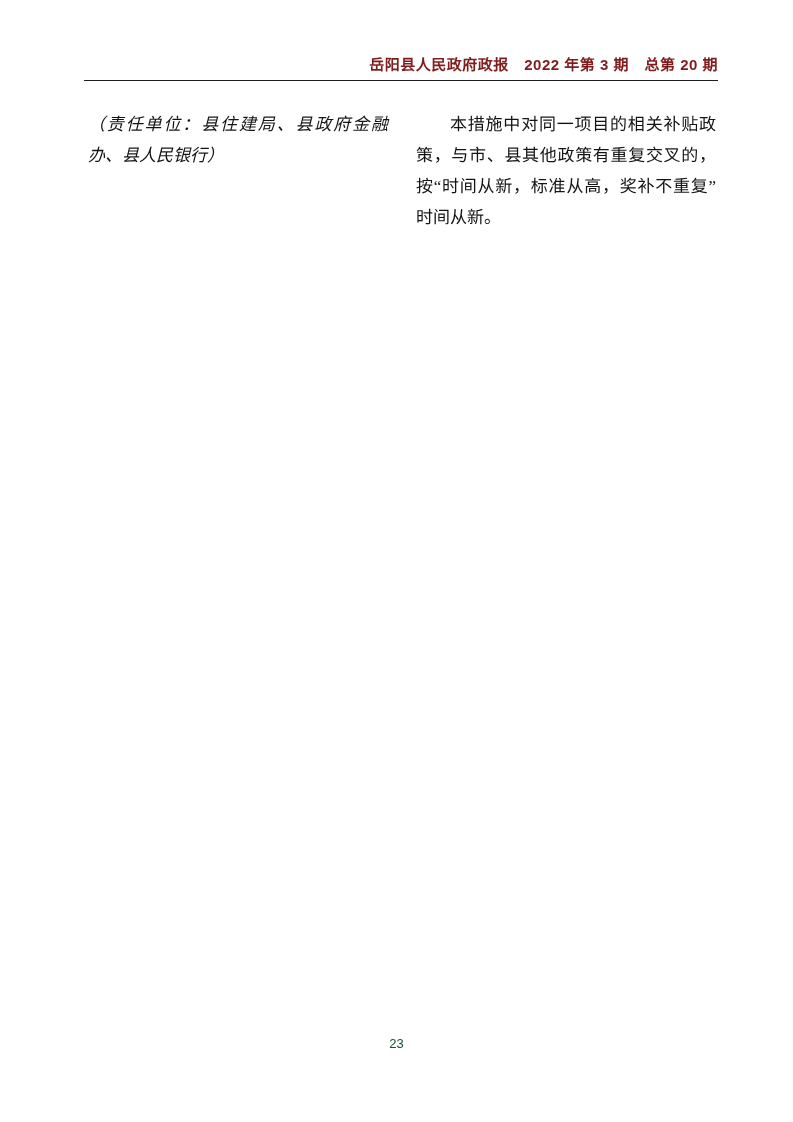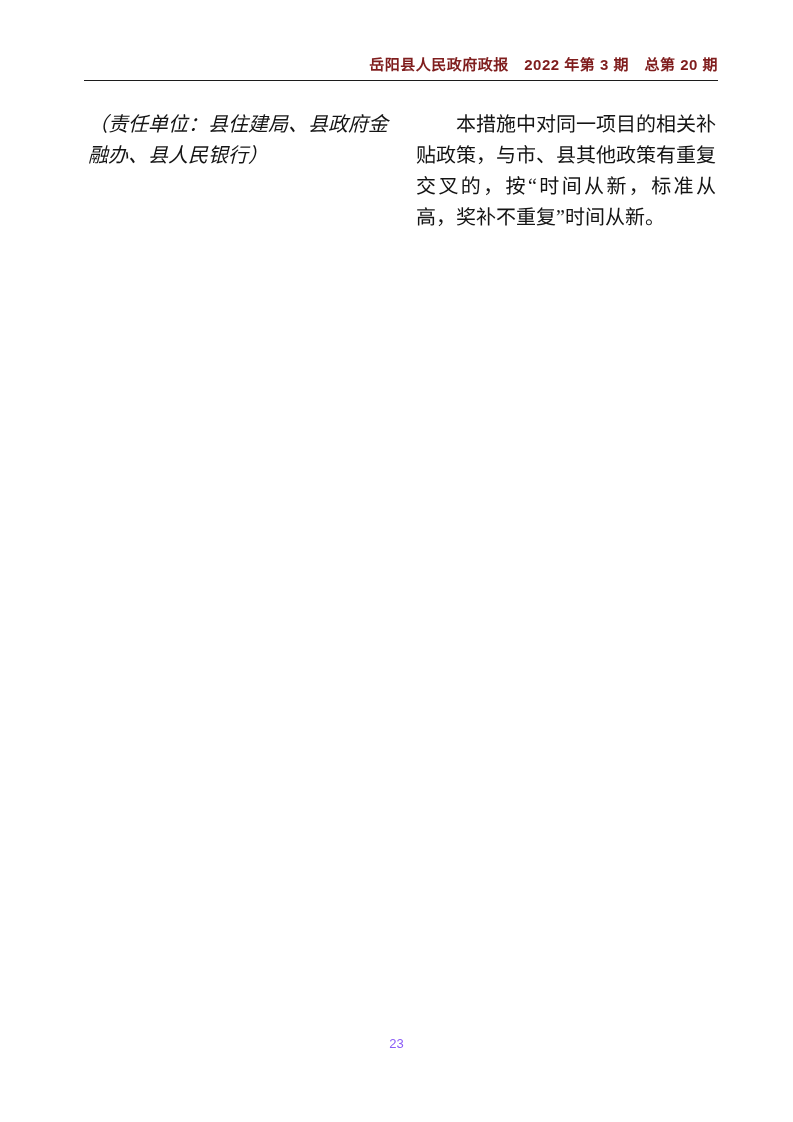"（责任单位：县住建局、县政府金融办、县人民银行）" .col { font-size: 20px -> 17px }
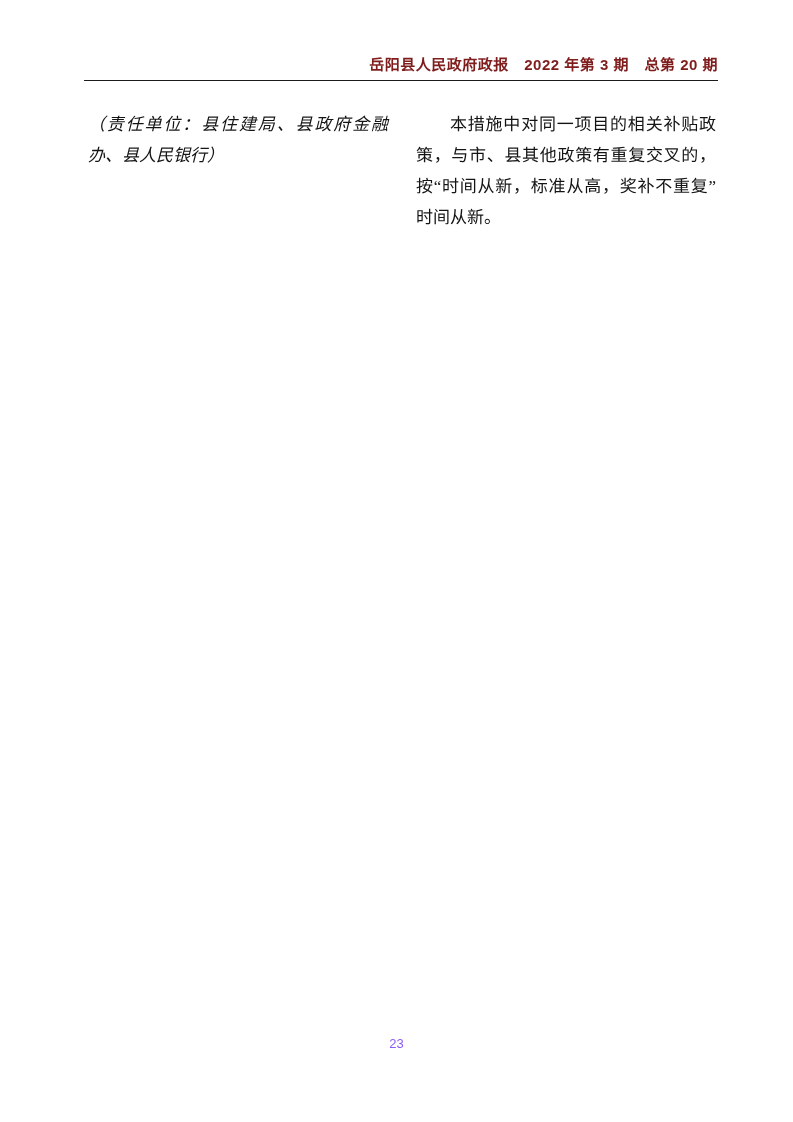"23" .page-number { color: #8b5cf6 -> #14532d }
